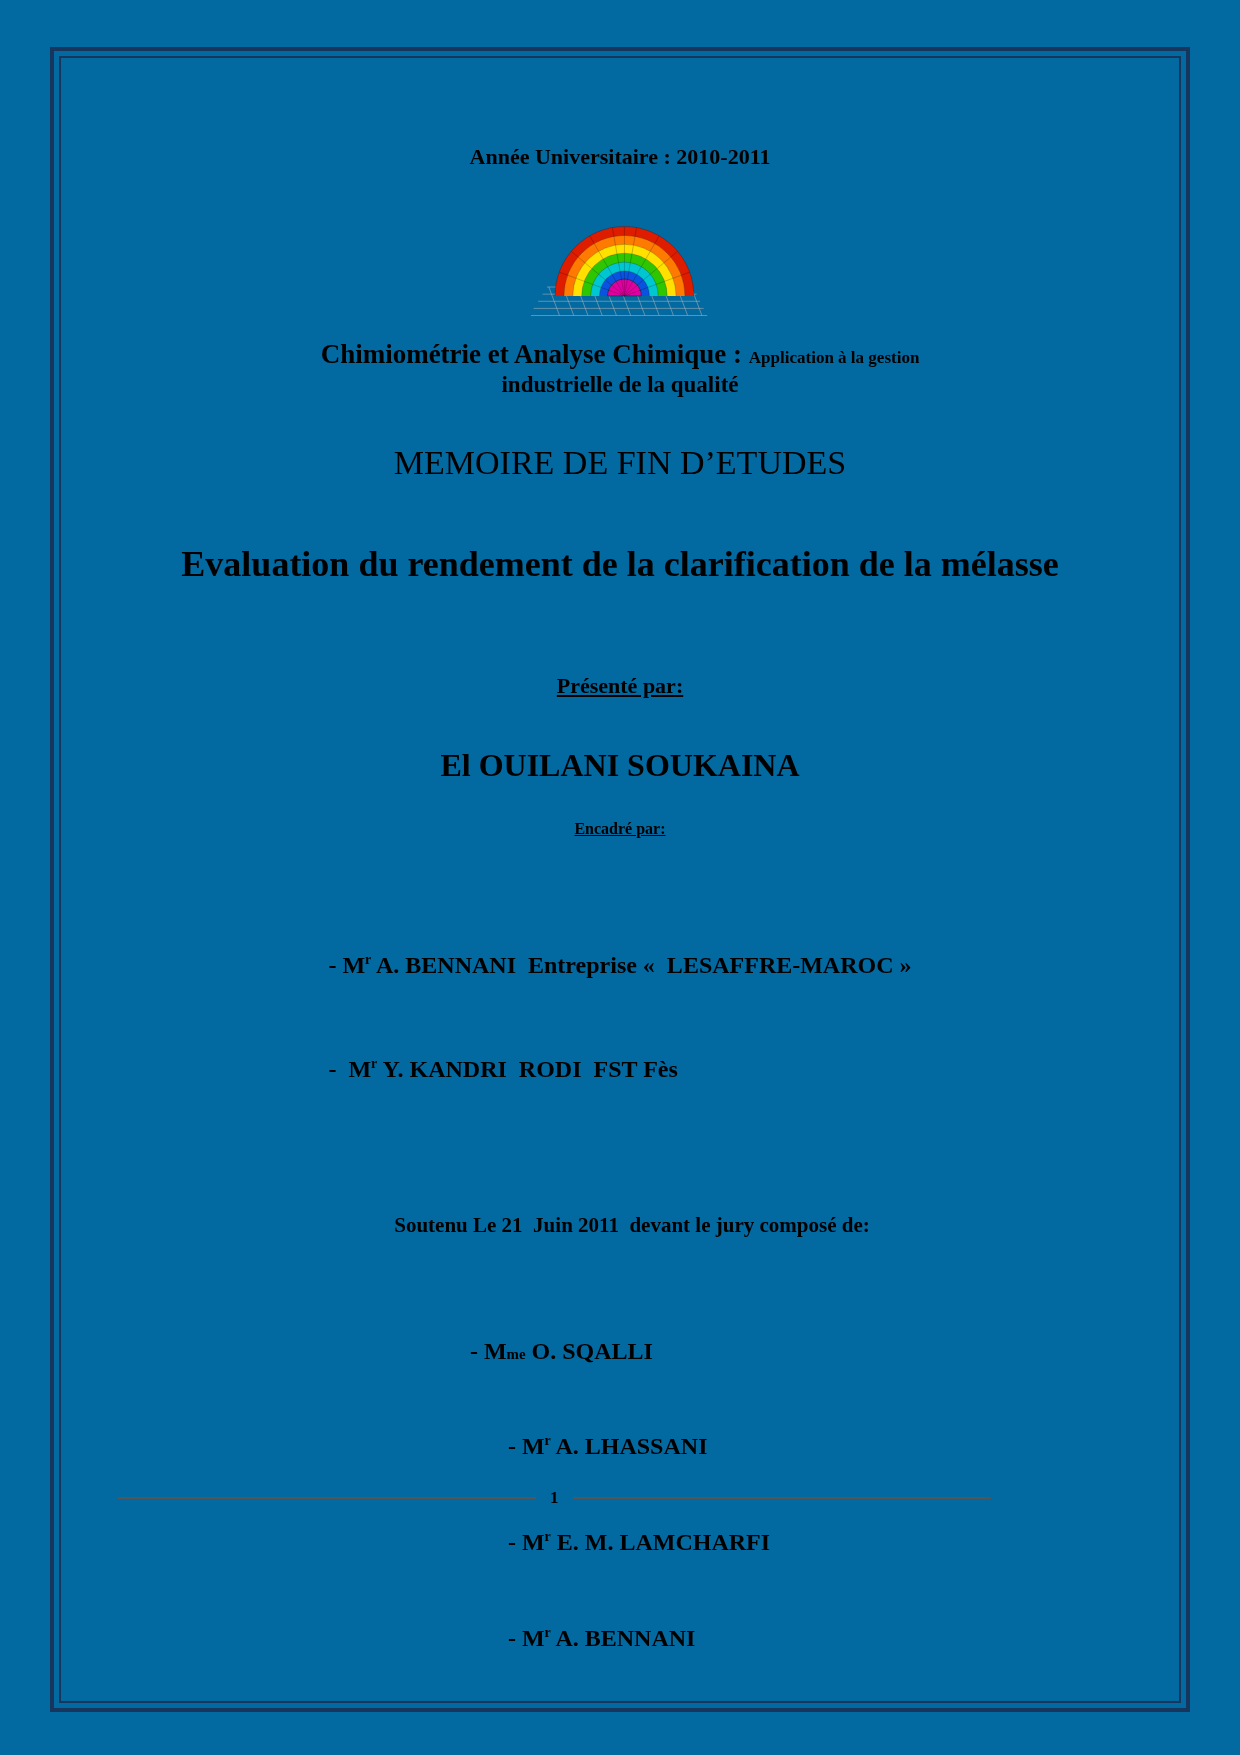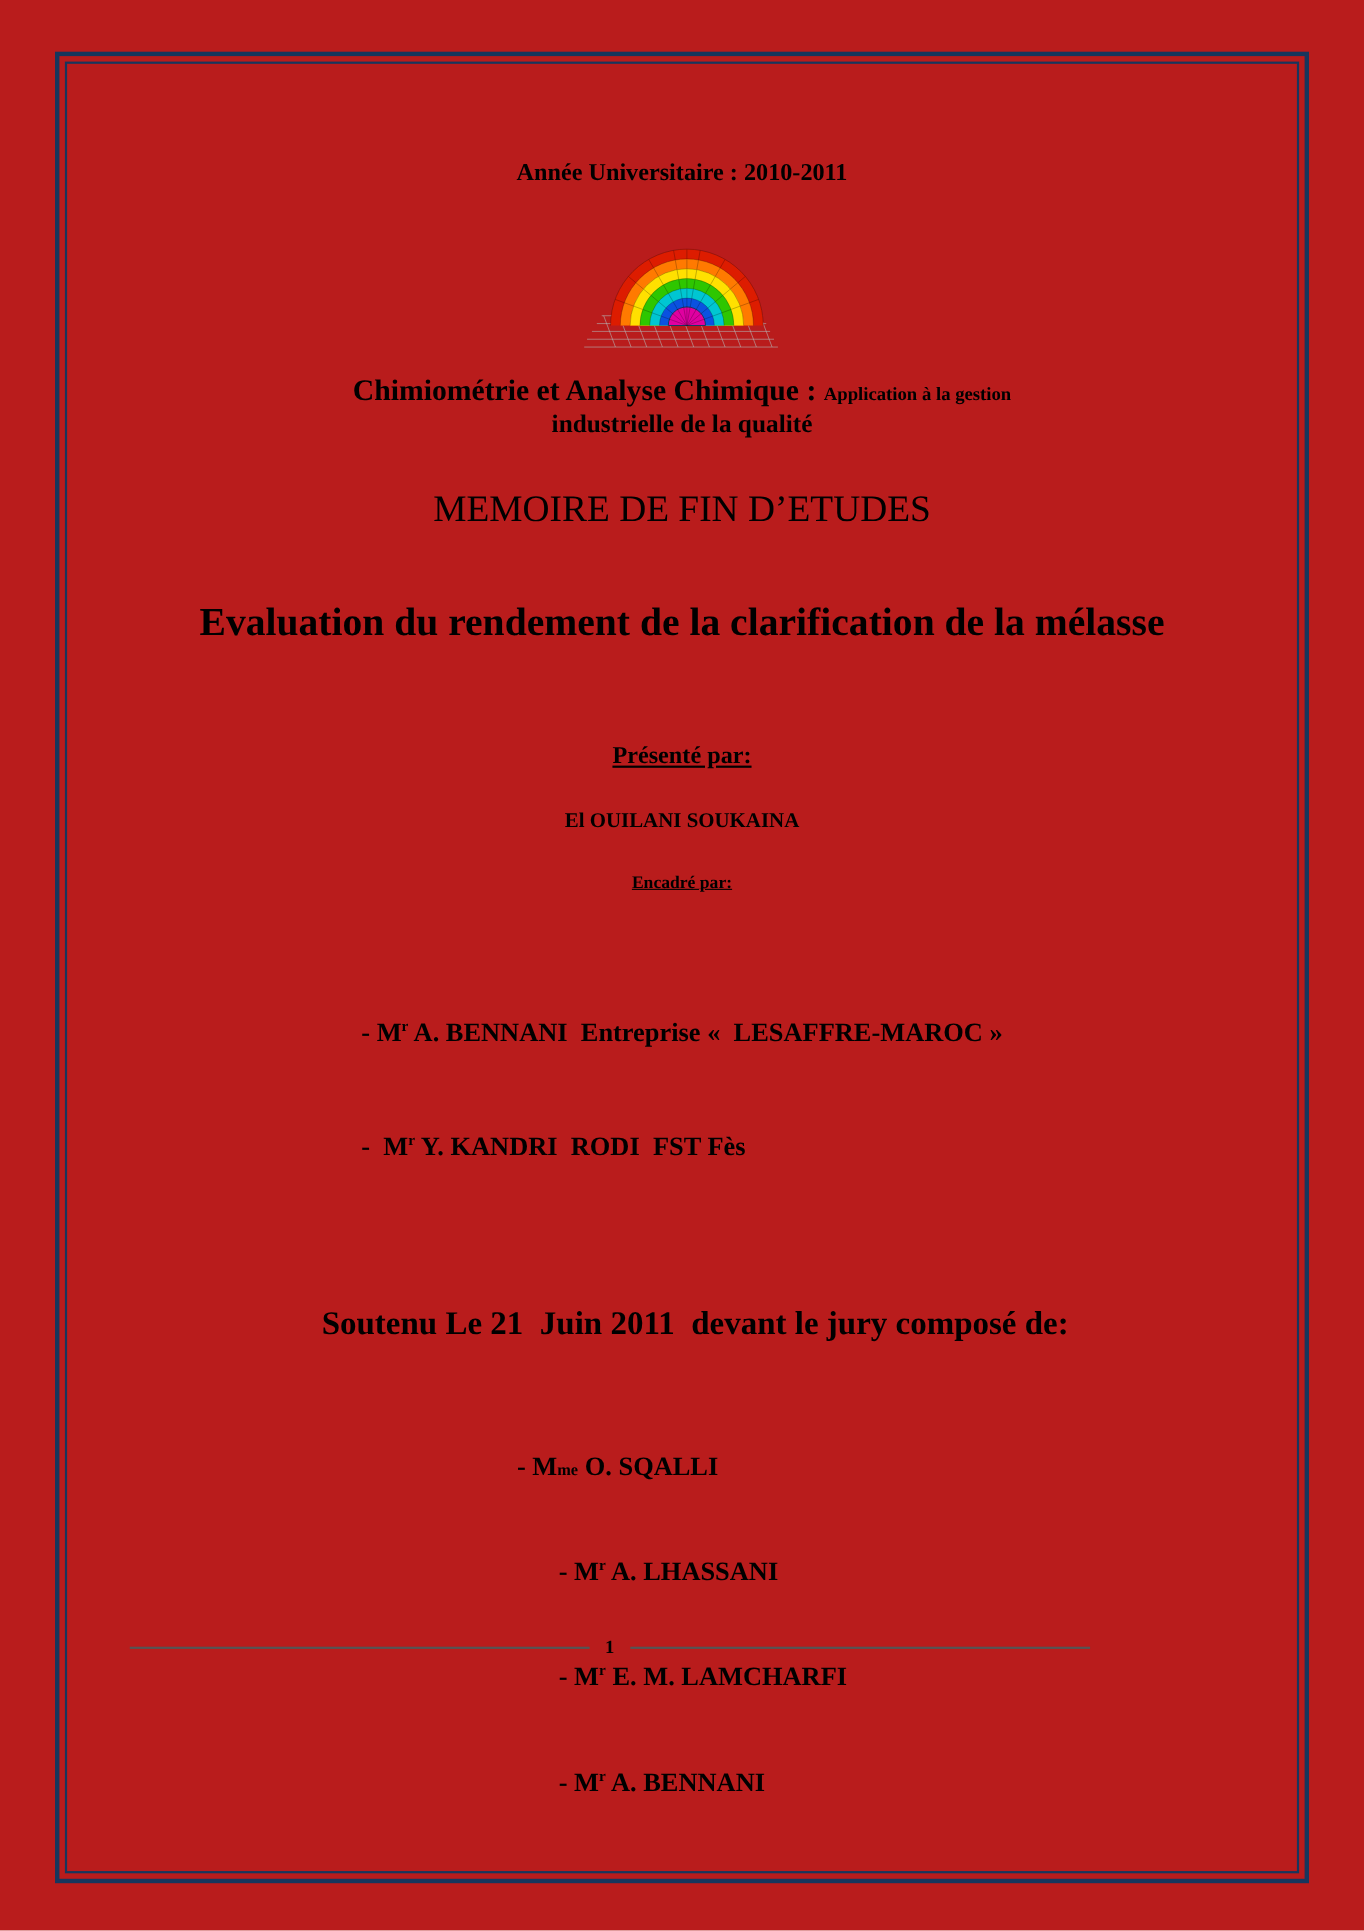"Année Universitaire : 2010-2011" .page { background: #b91c1c -> #0369a1 }
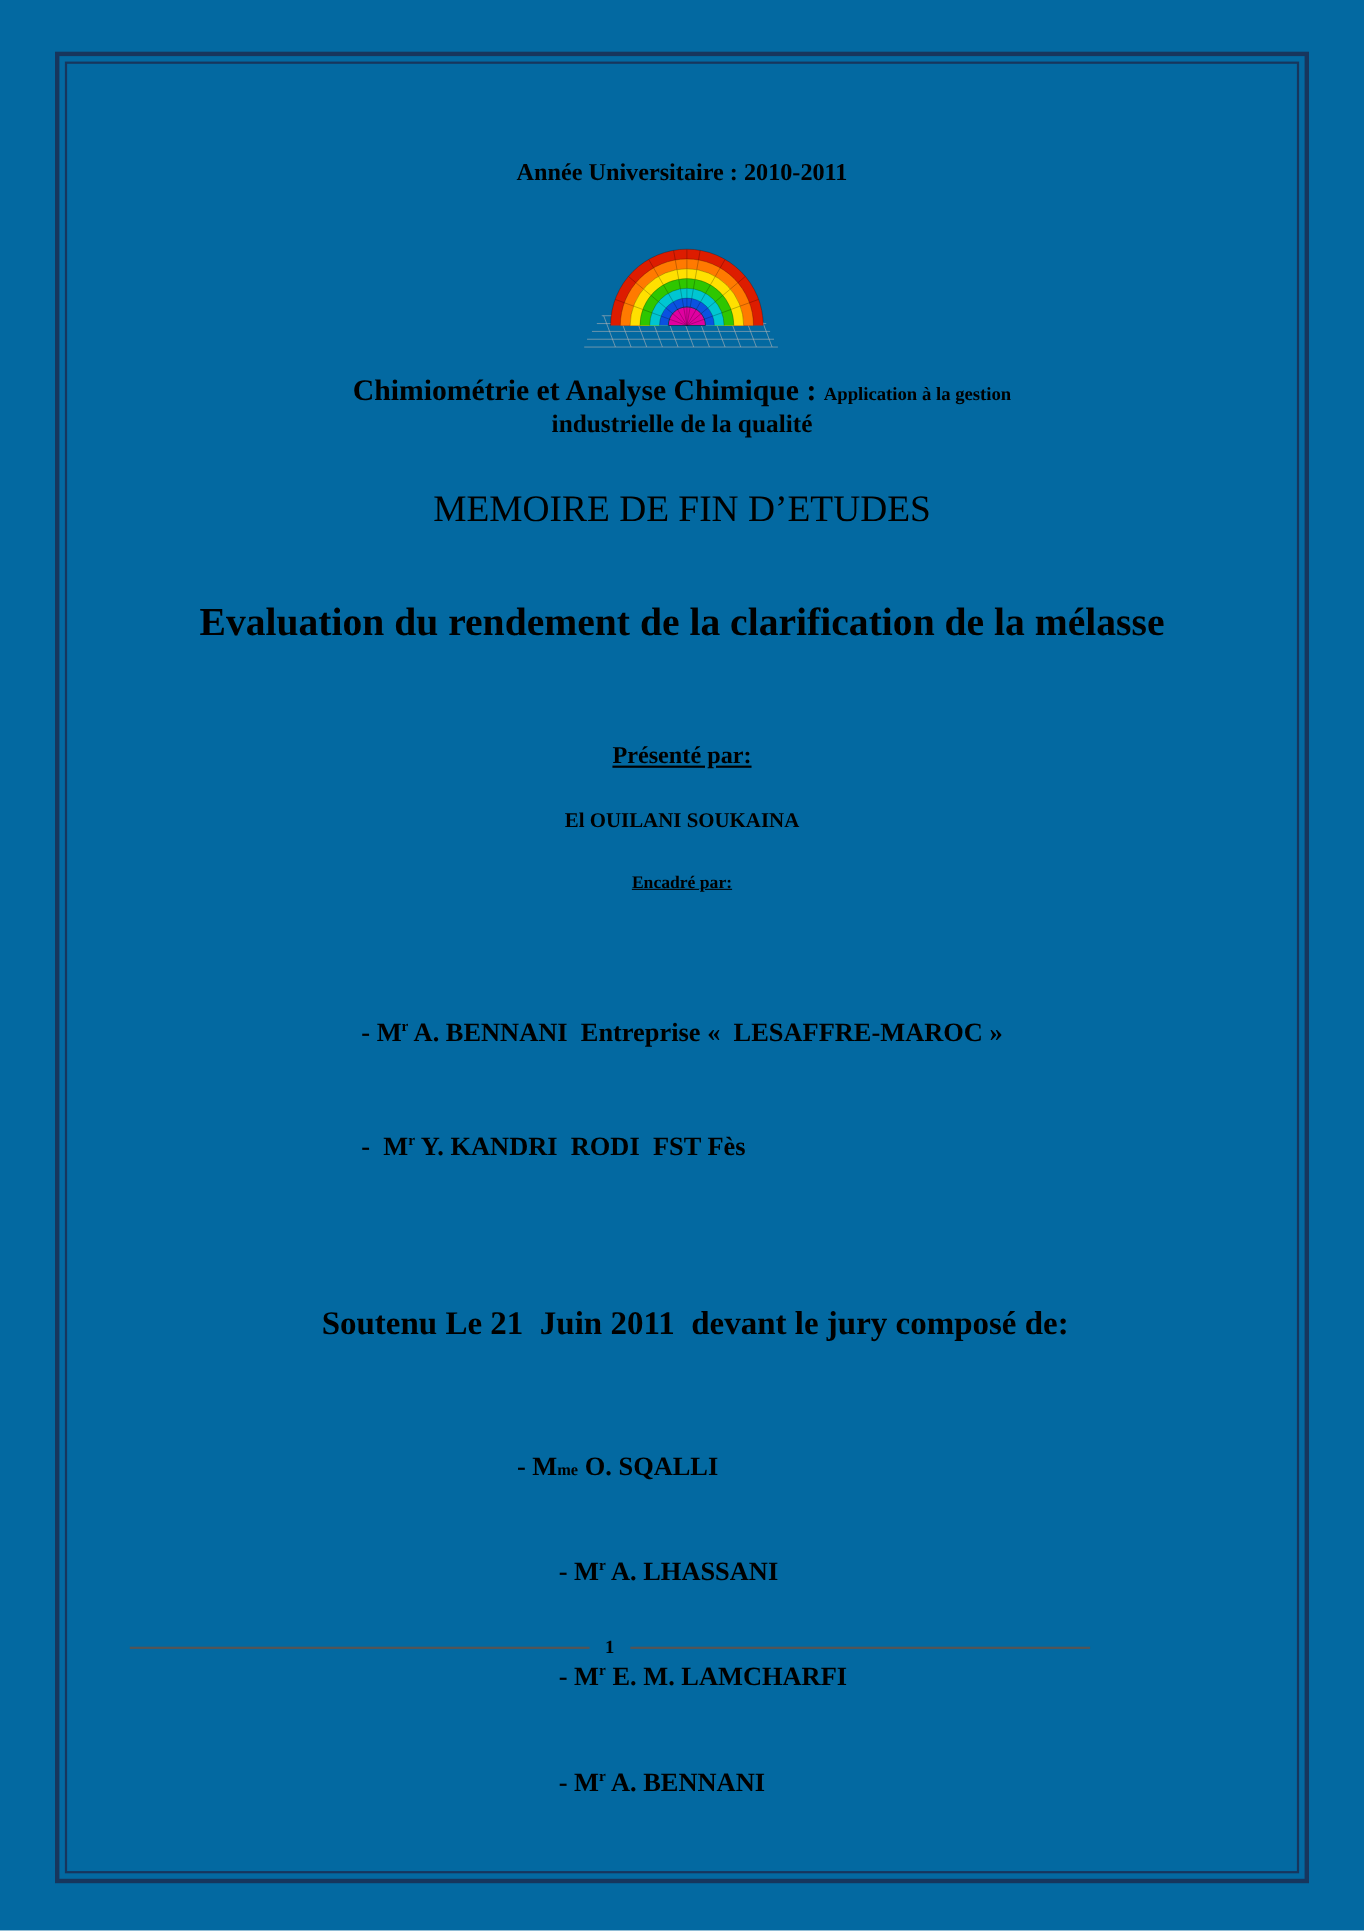"El OUILANI SOUKAINA" .author { font-size: 19px -> 32px; margin-top: 36px -> 48px }
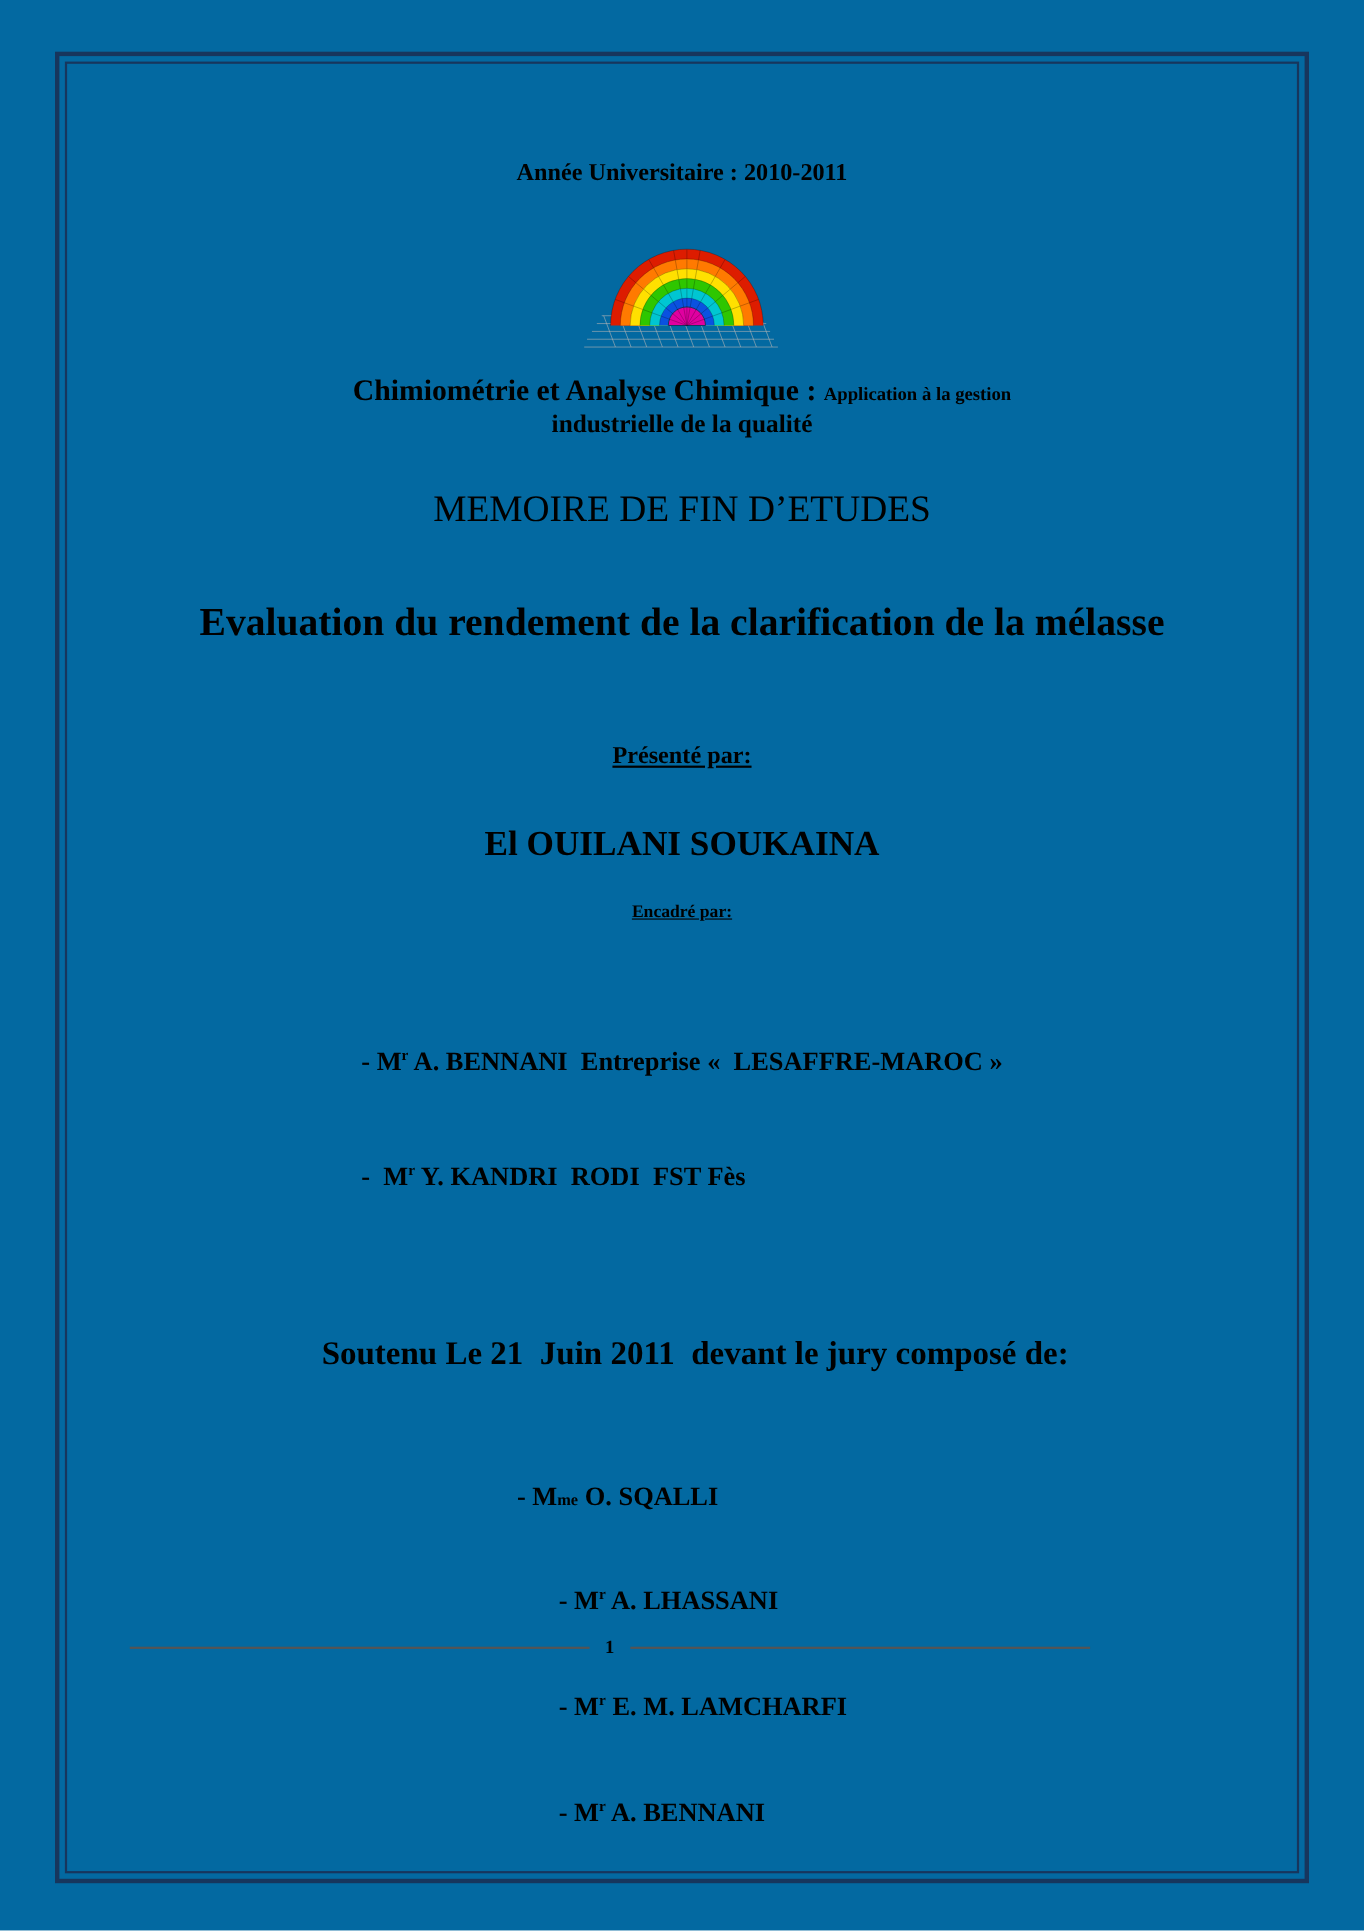"Soutenu Le 21 Juin 2011" .soutenu { font-size: 30px -> 21px }
